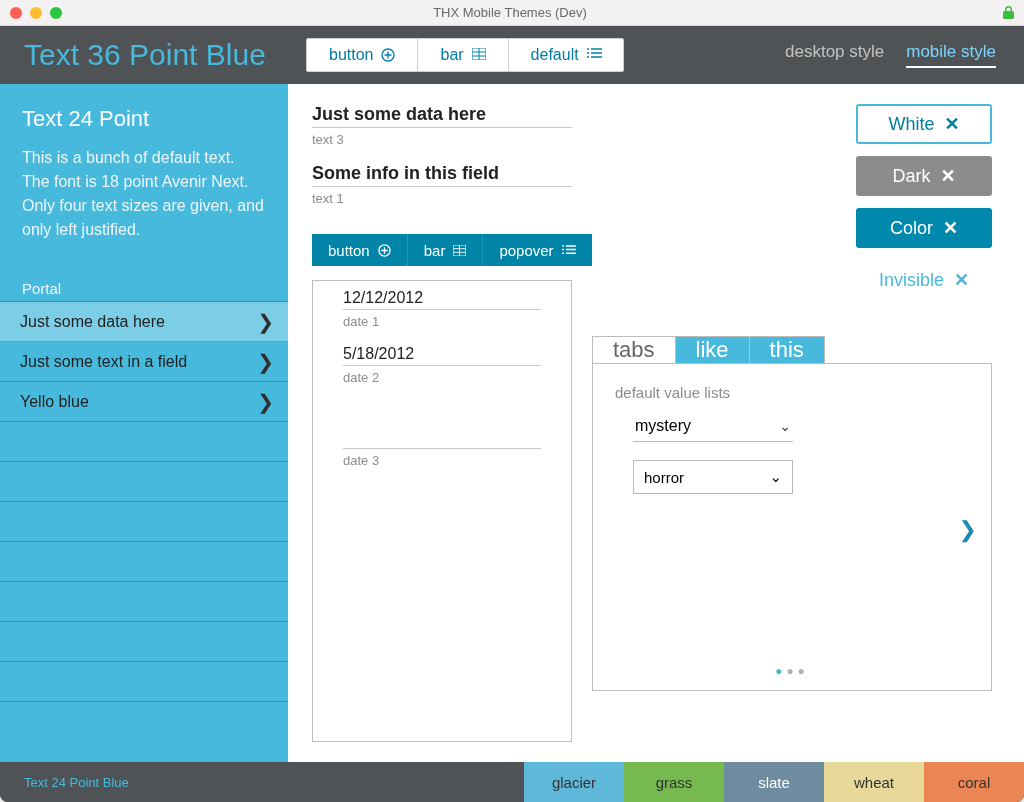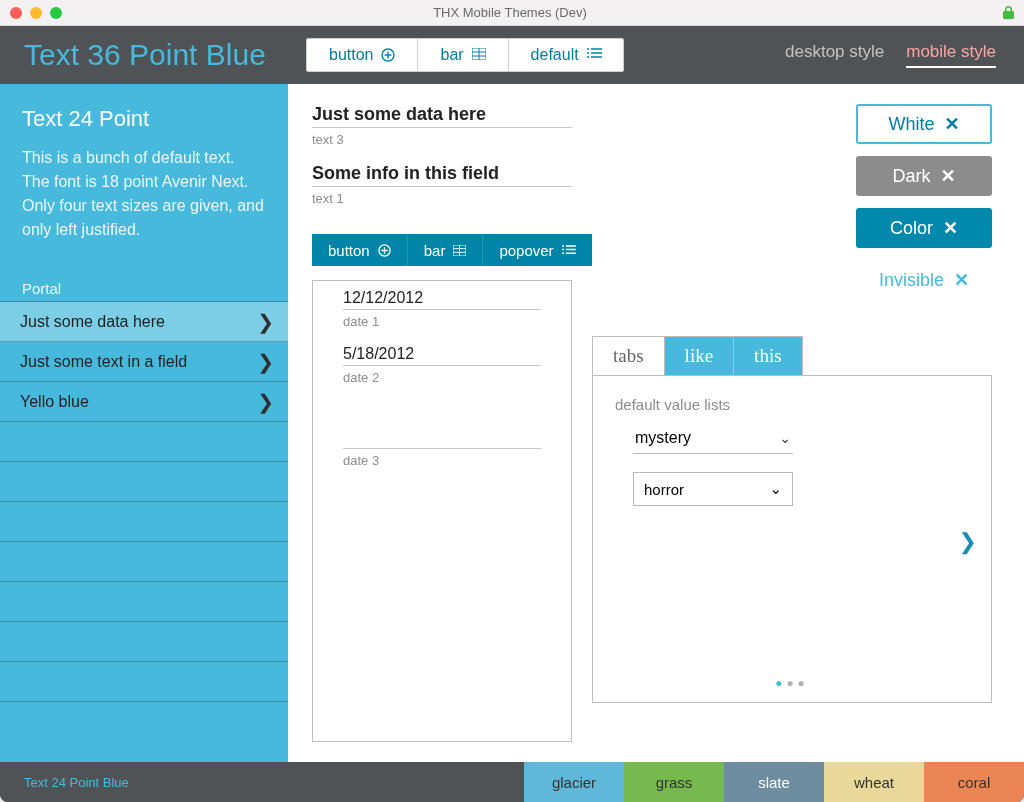"mobile style" .toplink.active { color: #fca5a5 -> #7dd3fc }
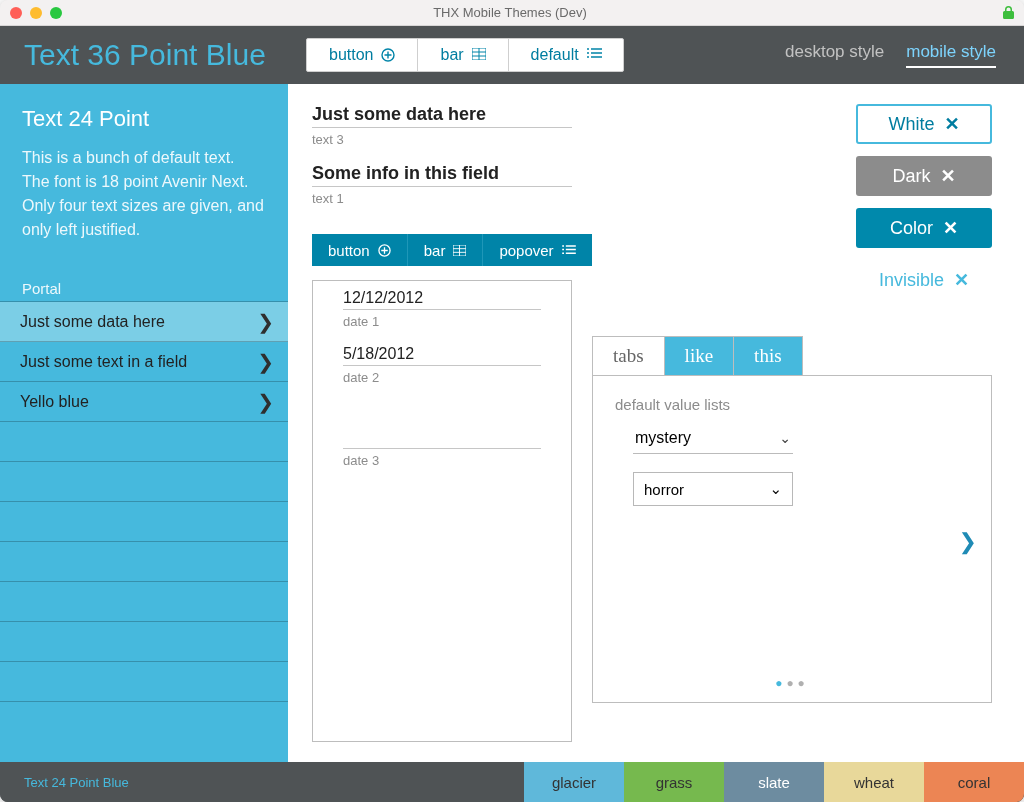"tabs" .tab { font-family: Liberation Serif, serif -> none; font-size: 19px -> 22px; padding: 8px 20px -> 0 20px }
